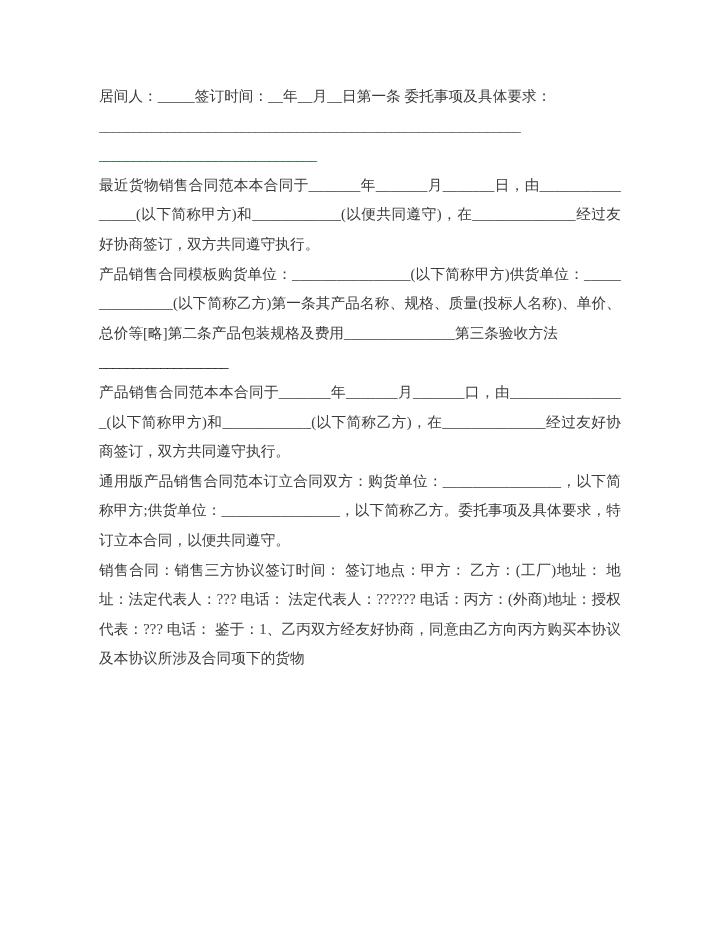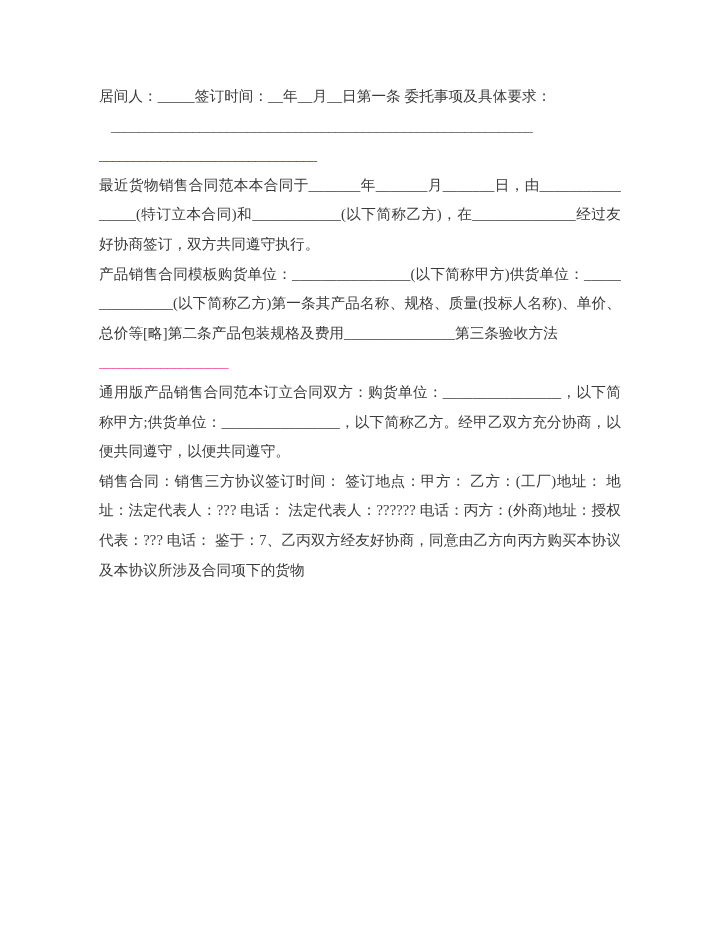"________________________________________" .rule-full { margin-left: 12px -> none }
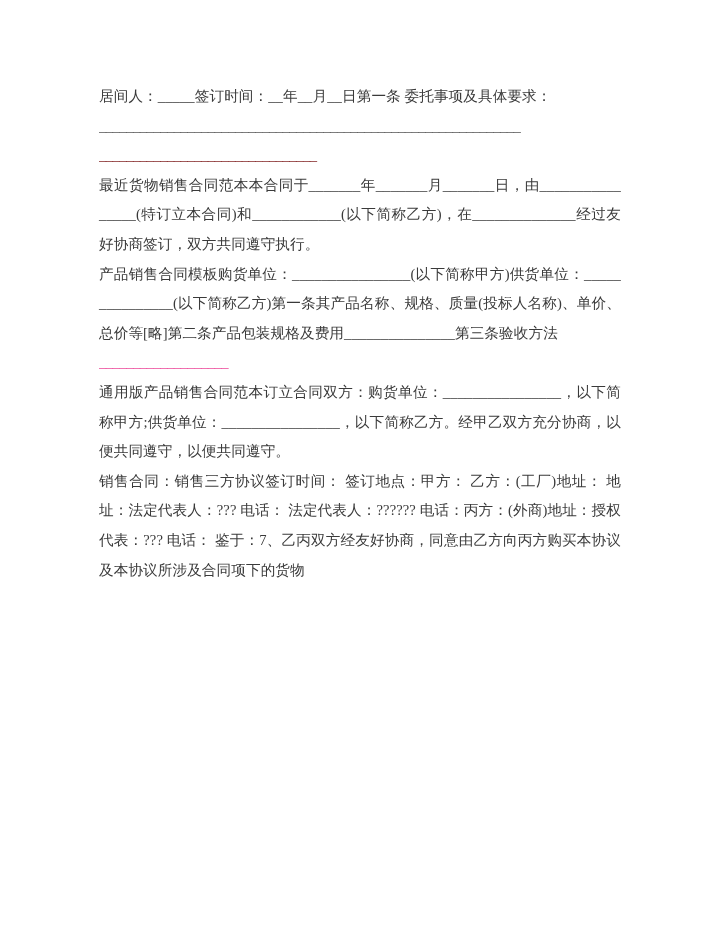"________________________________" .rule-short { color: #7f1d1d -> #14532d }
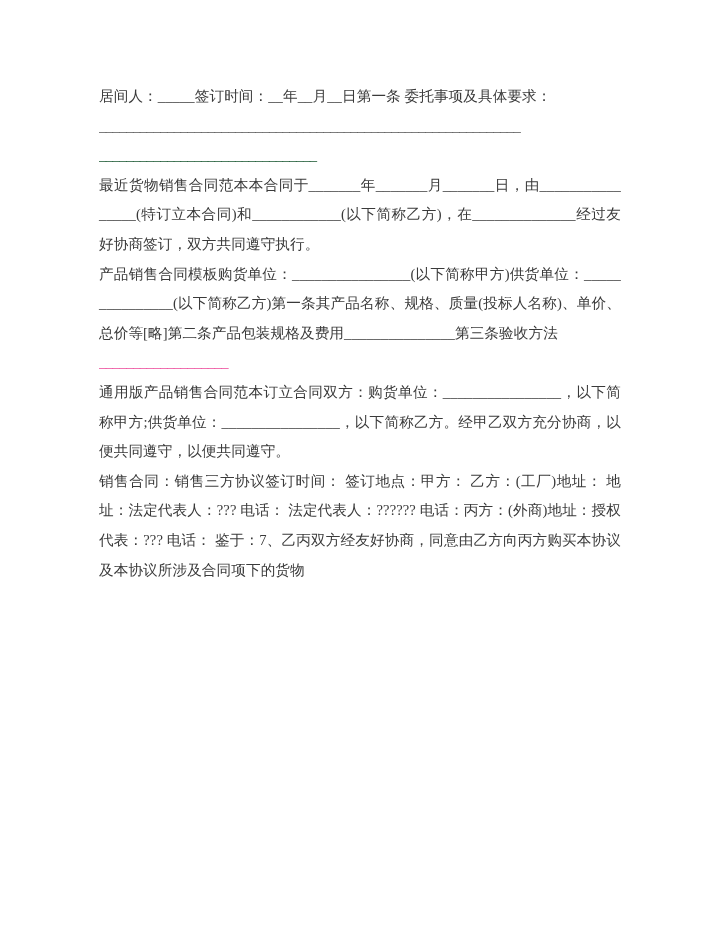"最近货物销售合同范本本合同于_______年_______月_______日，由" p.para { text: 特订立本合同)和____________(以下简称乙方 -> 以下简称甲方)和____________(以便共同遵守 }
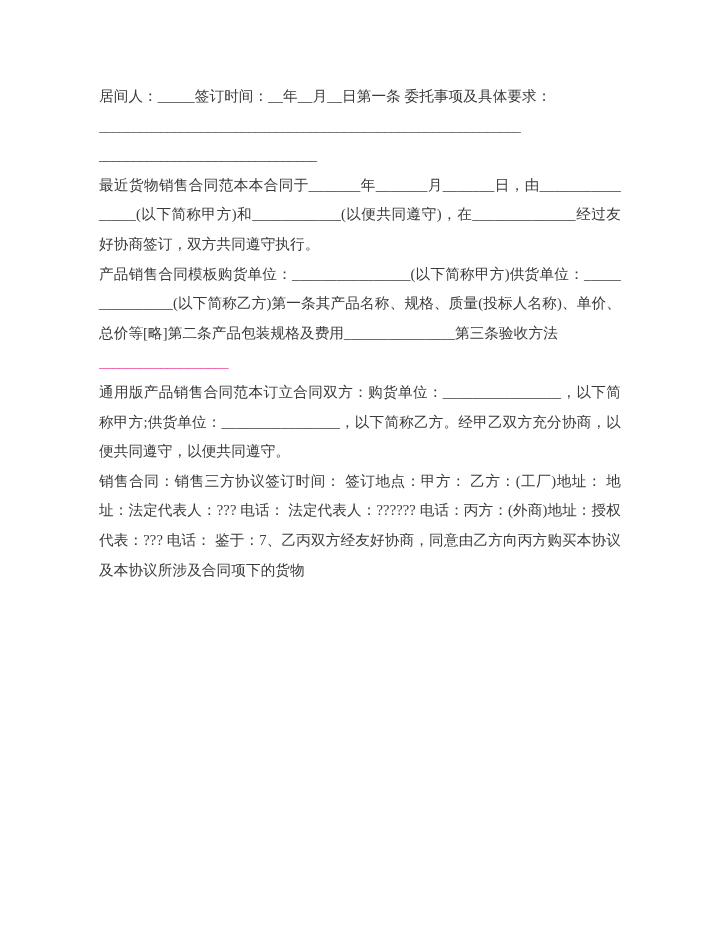"___________________" .rule-mid { color: #ec4899 -> #000000 }
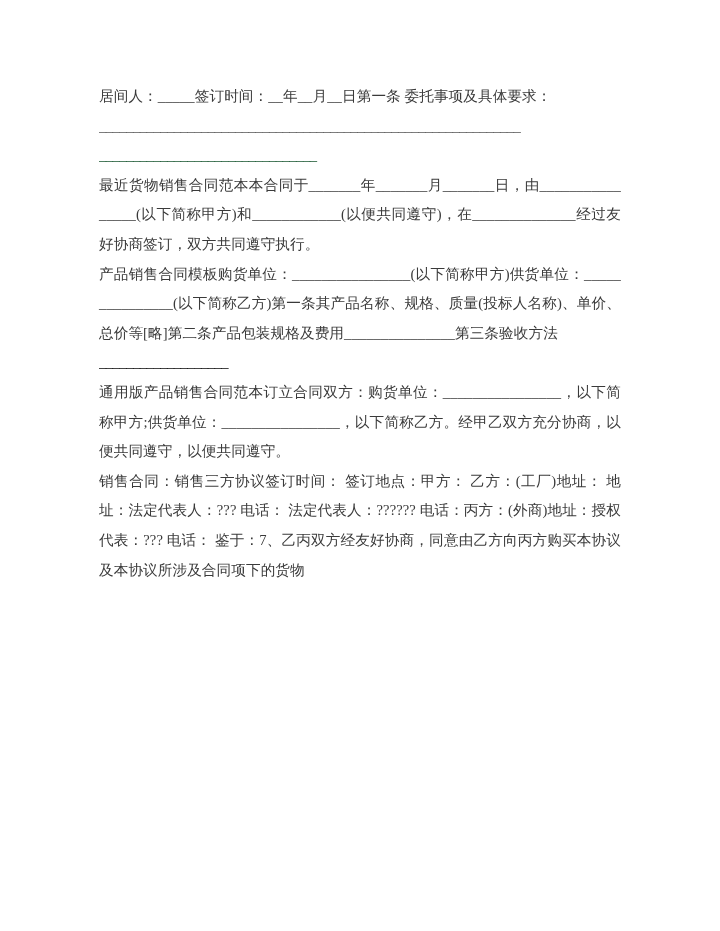"产品销售合同范本本合同于_______年_______月_______口，由__" p.para { html: none -> <p>产品销售合同范本本合同于_______年_______月_______口，由________________(以下简称甲方)和____________(以下简称乙方)，在______________经过友好协商签订，双方共同遵守执行。</p> }
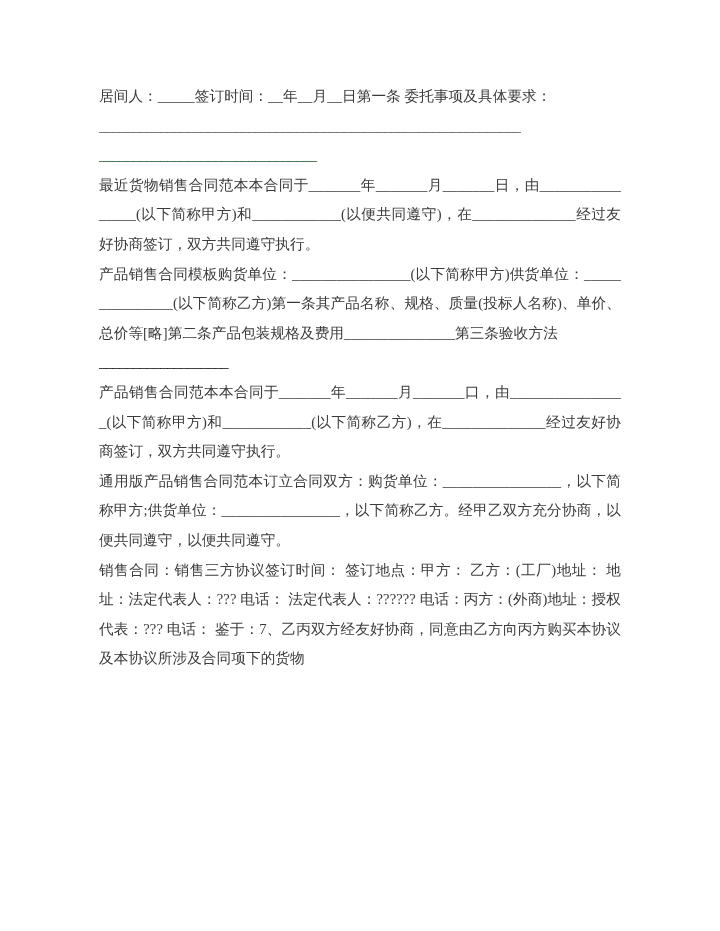"通用版产品销售合同范本订立合同双方：购货单位：________________，" p.para { text: 经甲乙双方充分协商，以便共同遵守 -> 委托事项及具体要求，特订立本合同 }
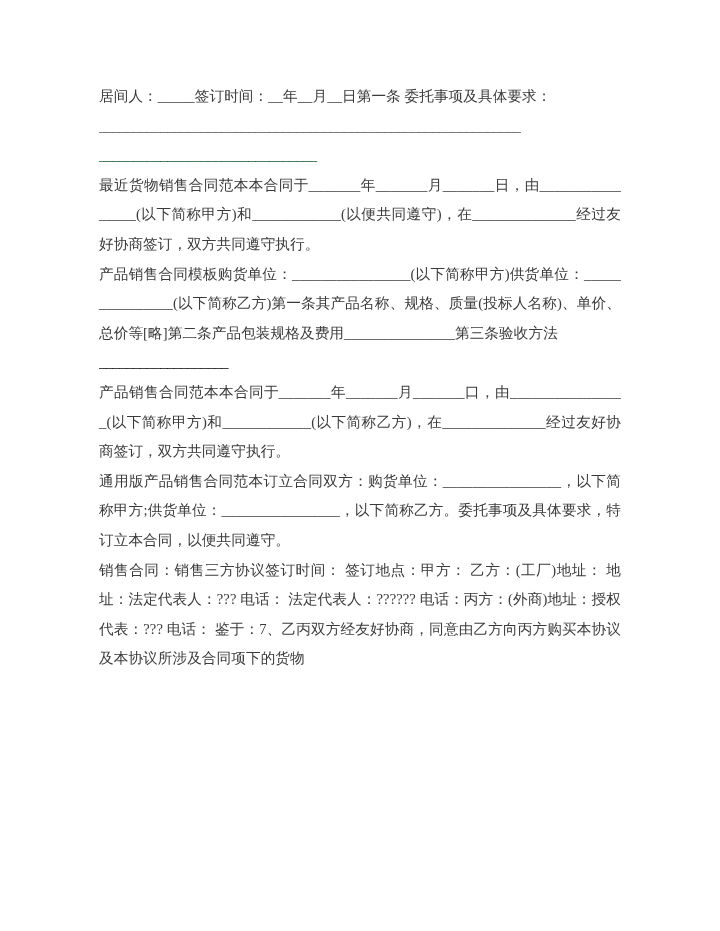"销售合同：销售三方协议签订时间： 签订地点：甲方： 乙方：(工厂)地址：" p.para { text: 7 -> 1 }
